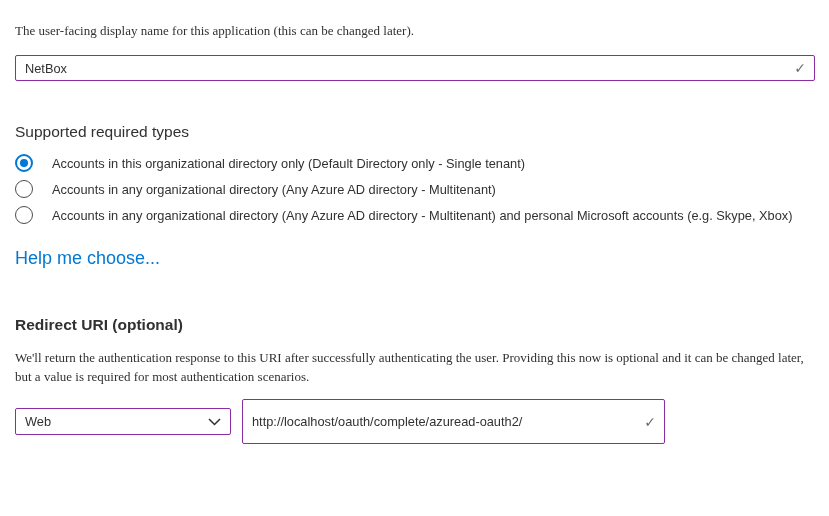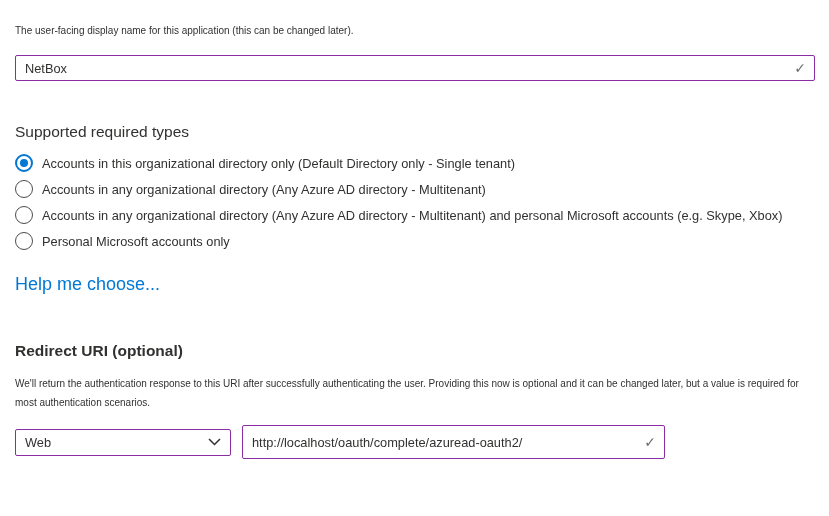"The user-facing display name for" .desc { font-family: none -> Liberation Serif, serif; font-size: 10px -> 13px }
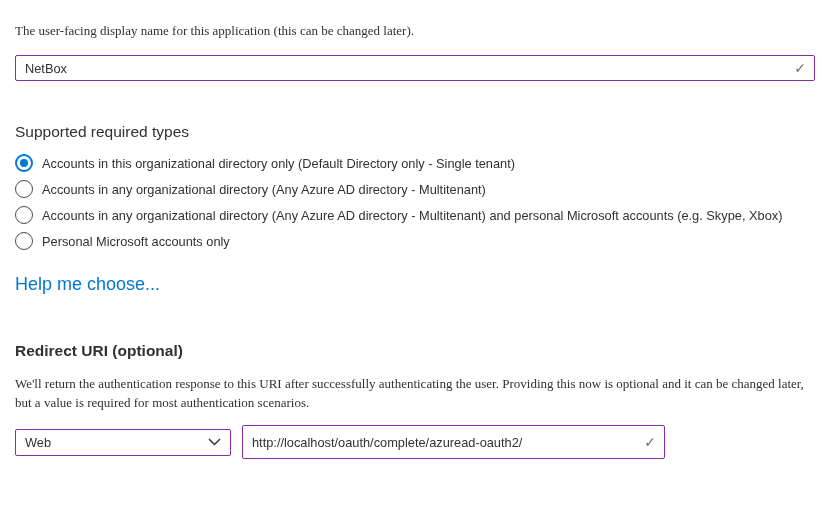"Accounts in this organizational" .radio-label { margin-left: 9px -> 19px }
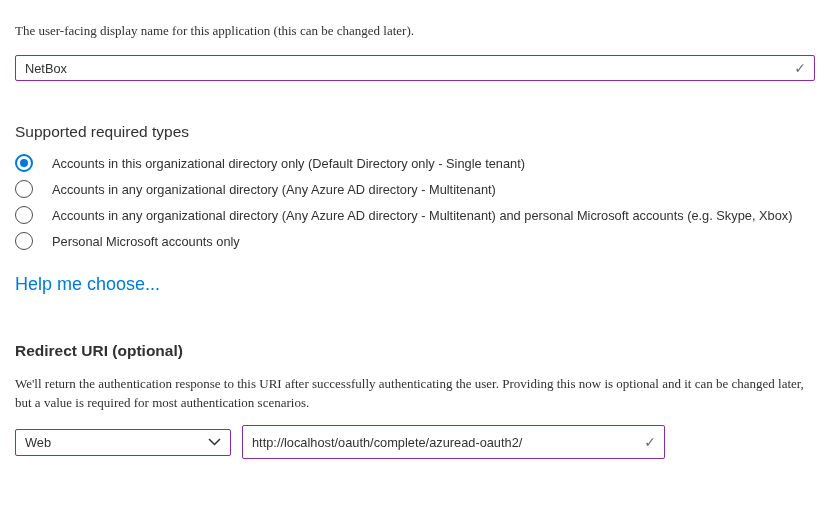"Personal Microsoft accounts only" label.radio-row { html: <label> <span></span> <span>Personal Microsoft accounts only</span> </label> -> none }
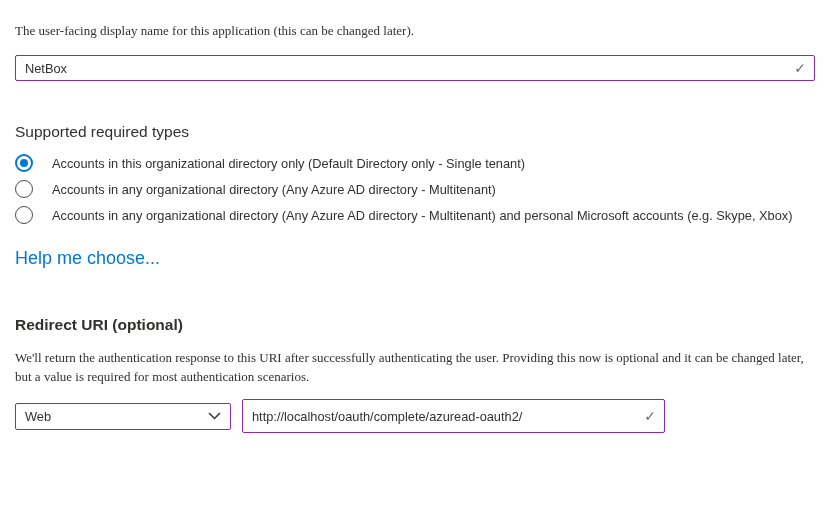"http://localhost/oauth/complete/azuread-" .uri-input-wrap { height: 34px -> 45px }
